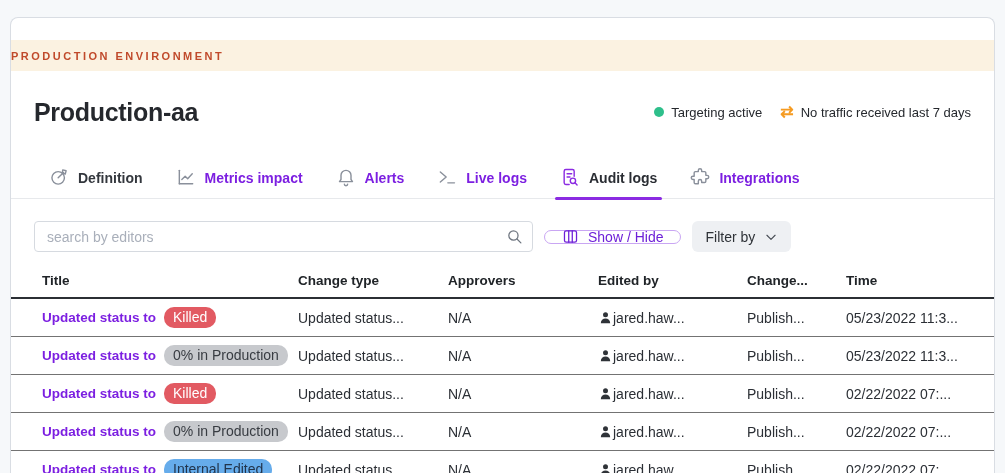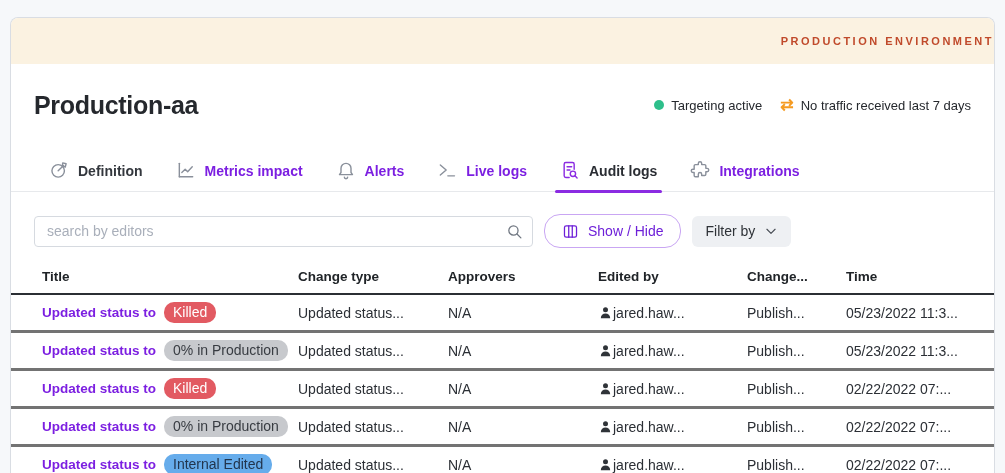"PRODUCTION ENVIRONMENT" .env-banner { height: 46px -> 31px; justify-content: flex-end -> flex-start; margin-top: none -> 22px }
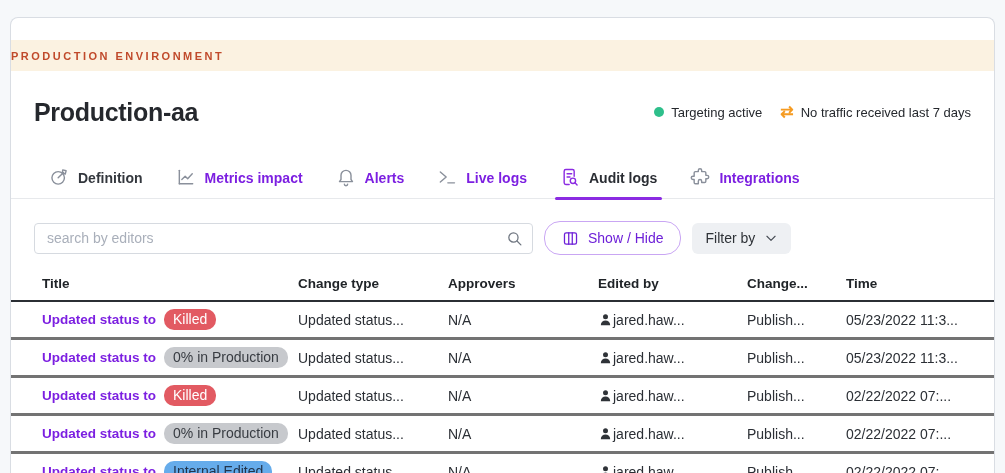"Show / Hide" .btn-showhide { height: 34px -> 14px }
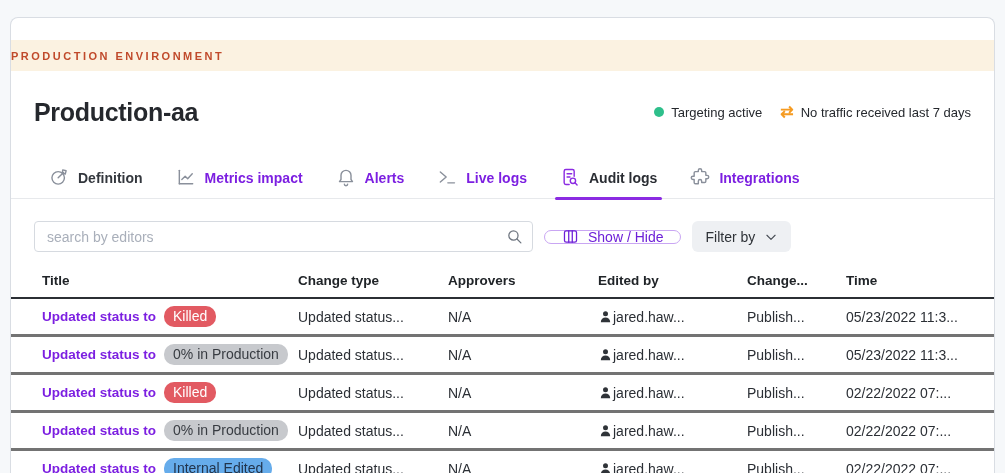"Updated status to" .tr { border-bottom: 3px solid #737373 -> 1px solid #737373 }
